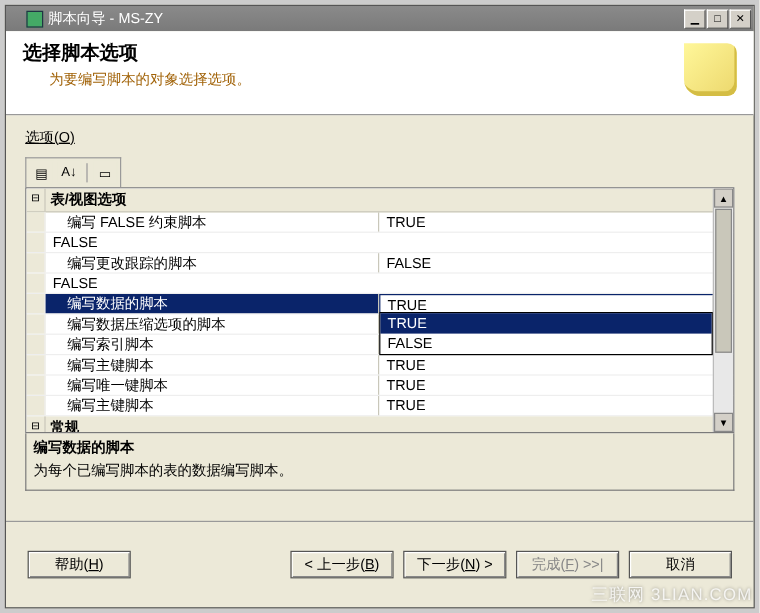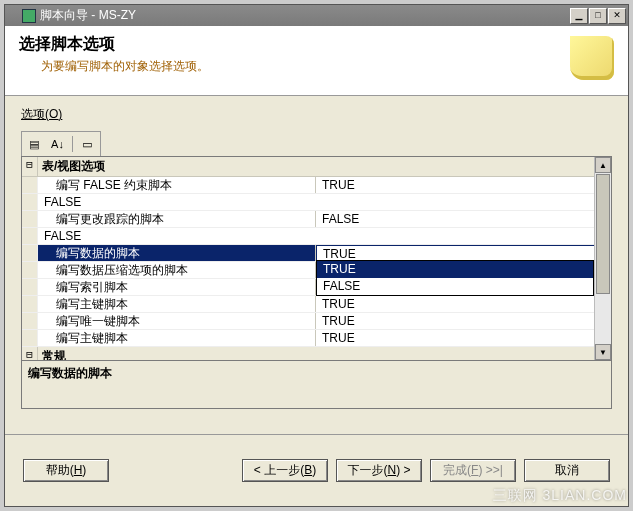"为每个已编写脚本的表的数据编写脚本。" div { html: none -> <div>为每个已编写脚本的表的数据编写脚本。</div> }
